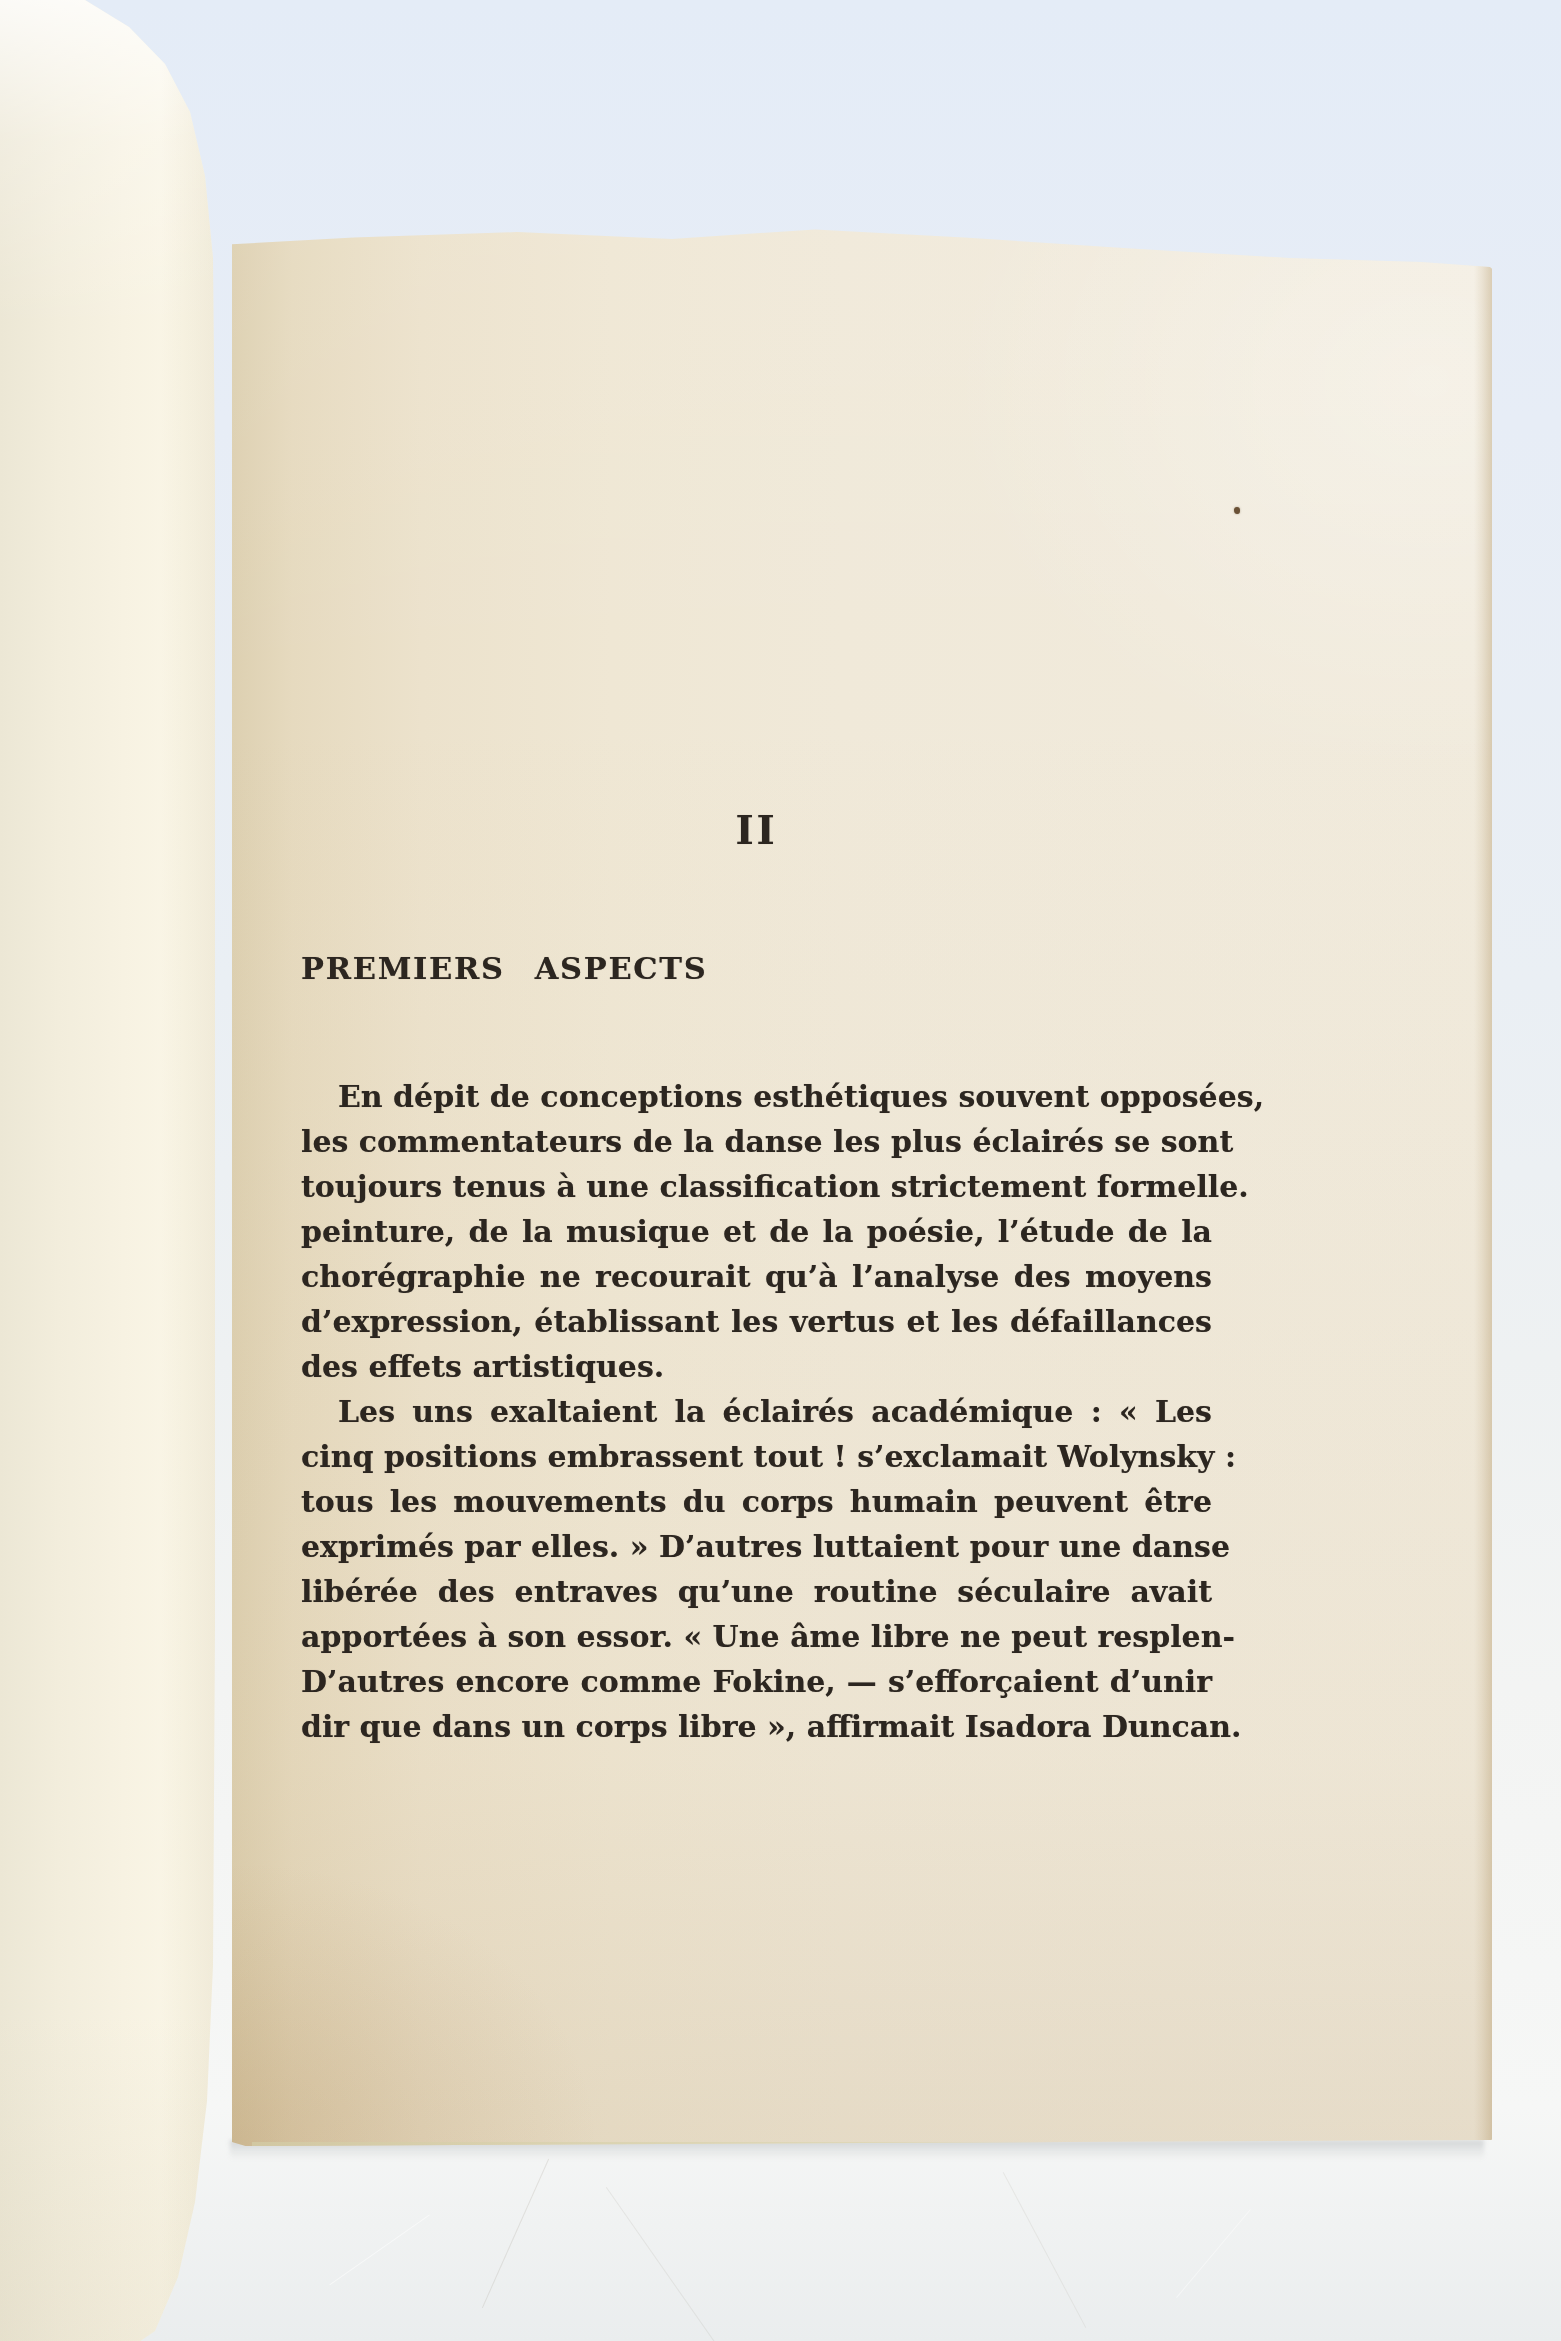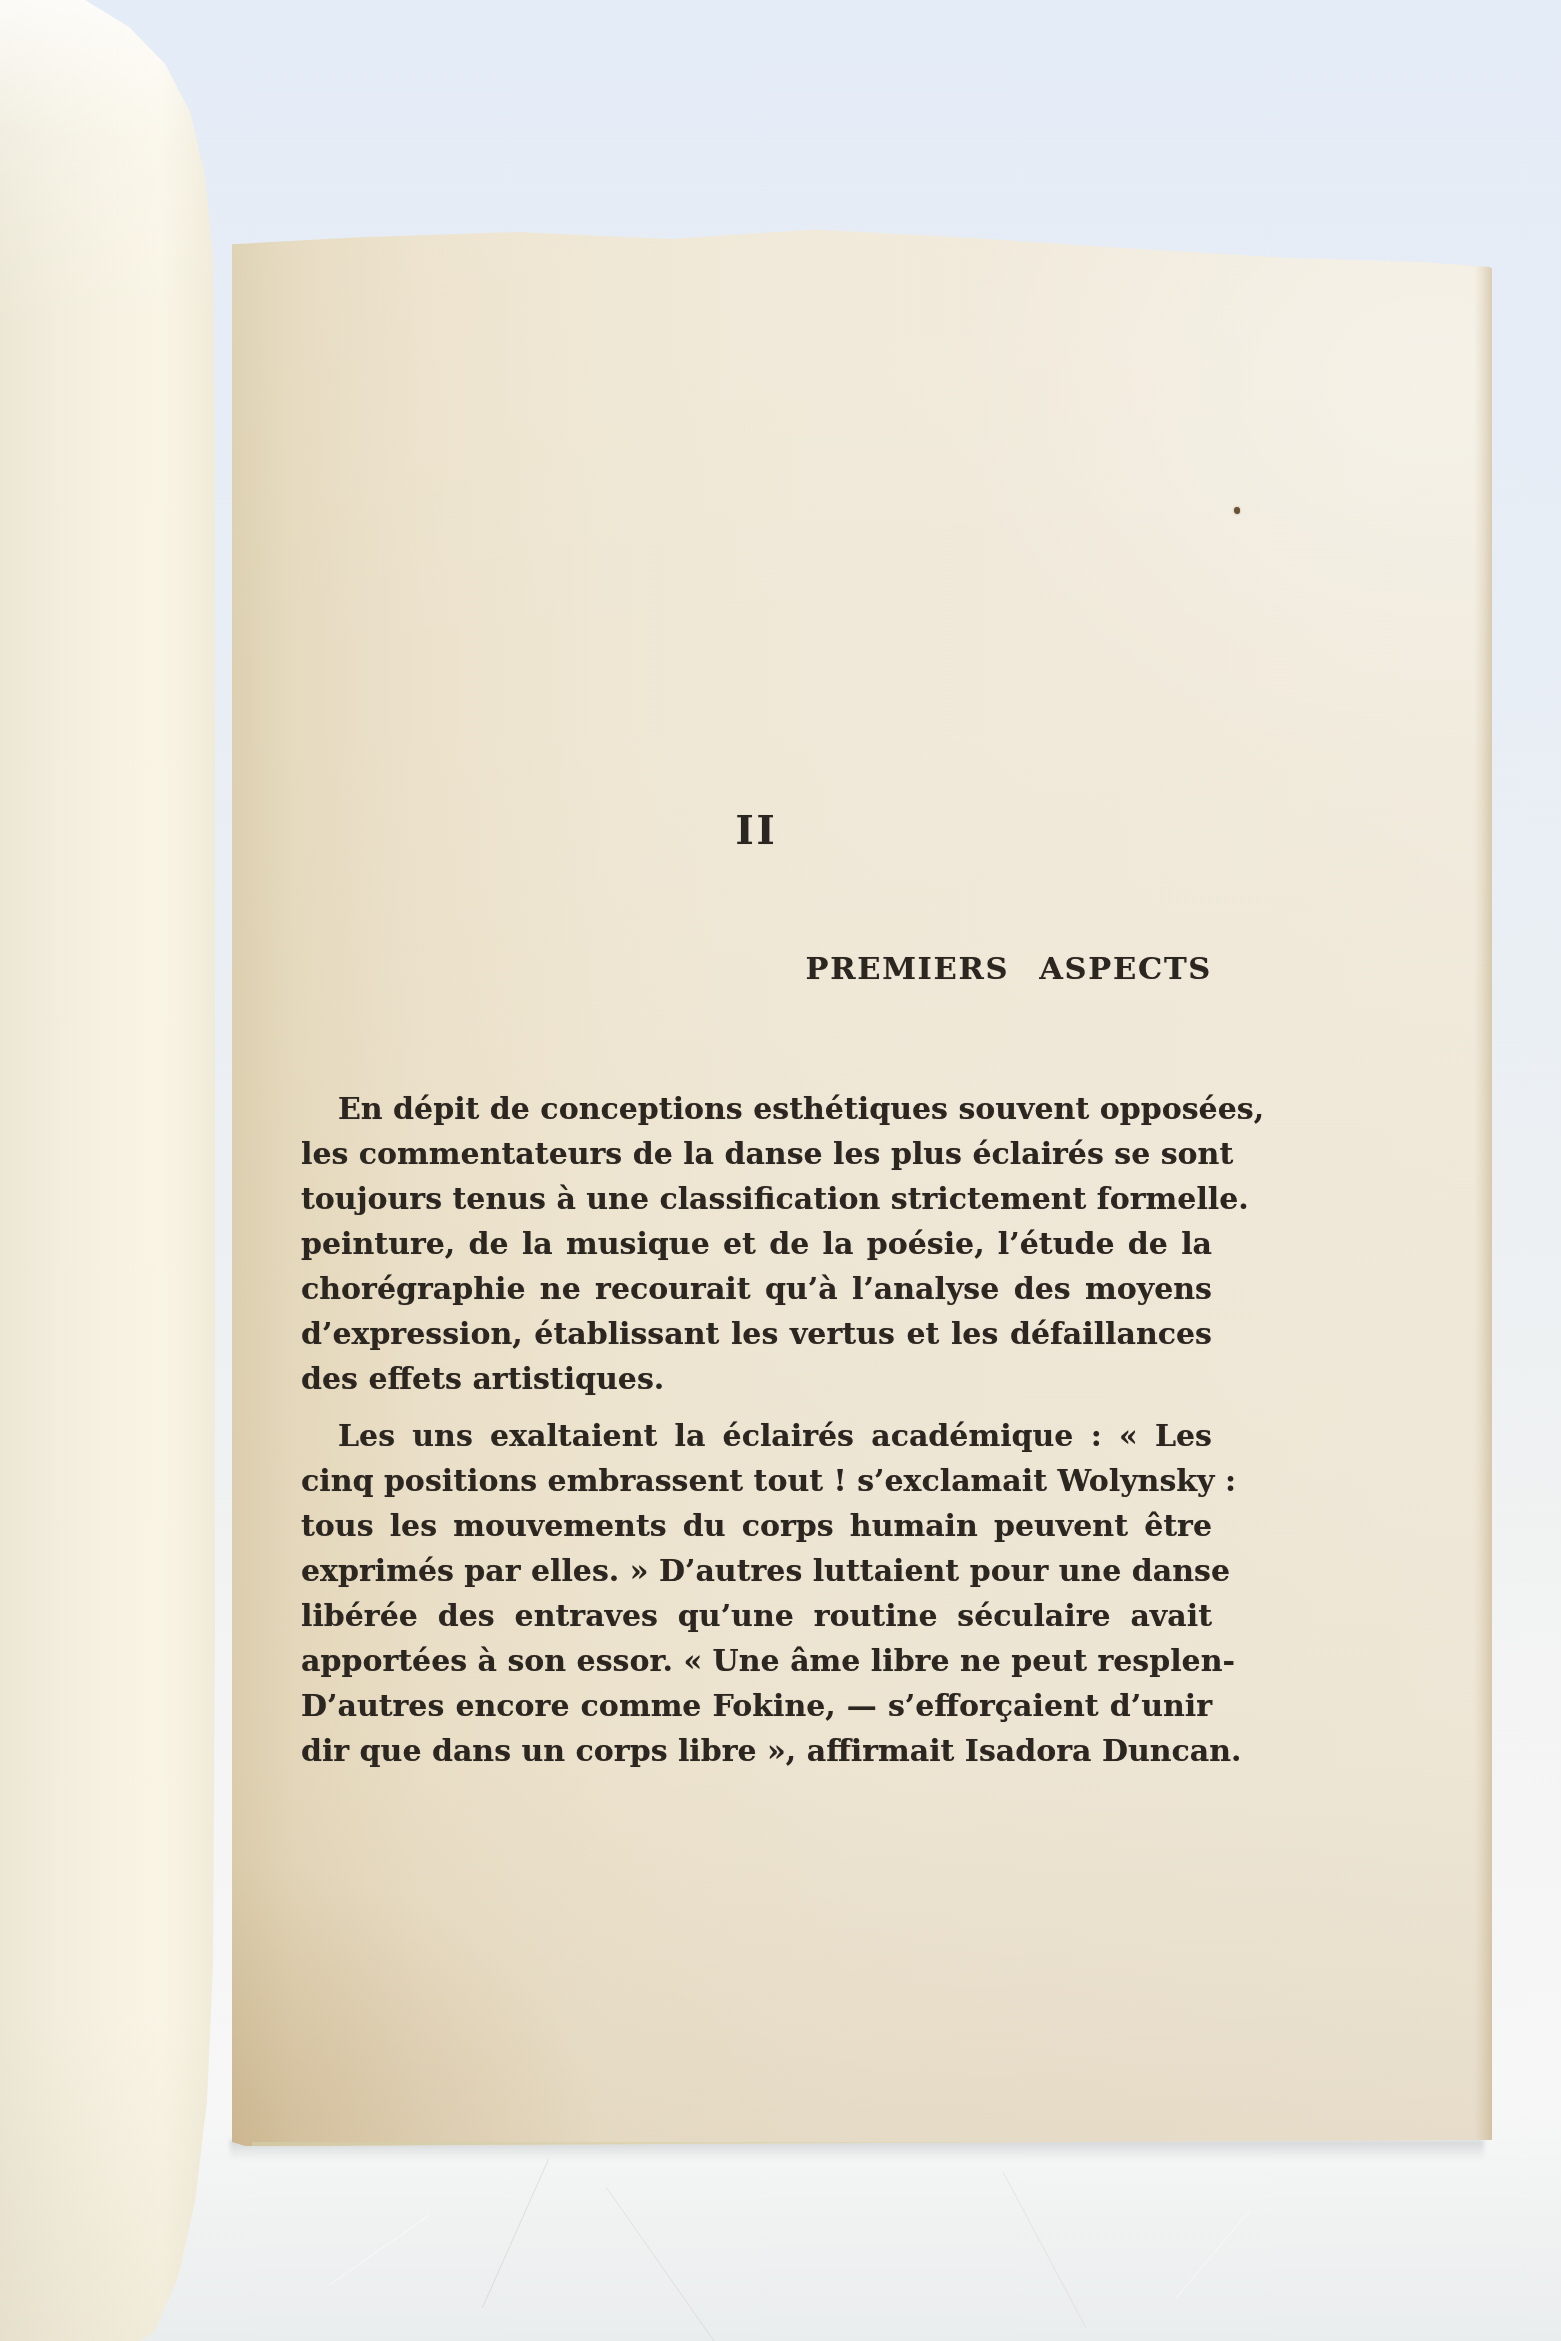"PREMIERS ASPECTS" .chapter-title { text-align: right -> left }
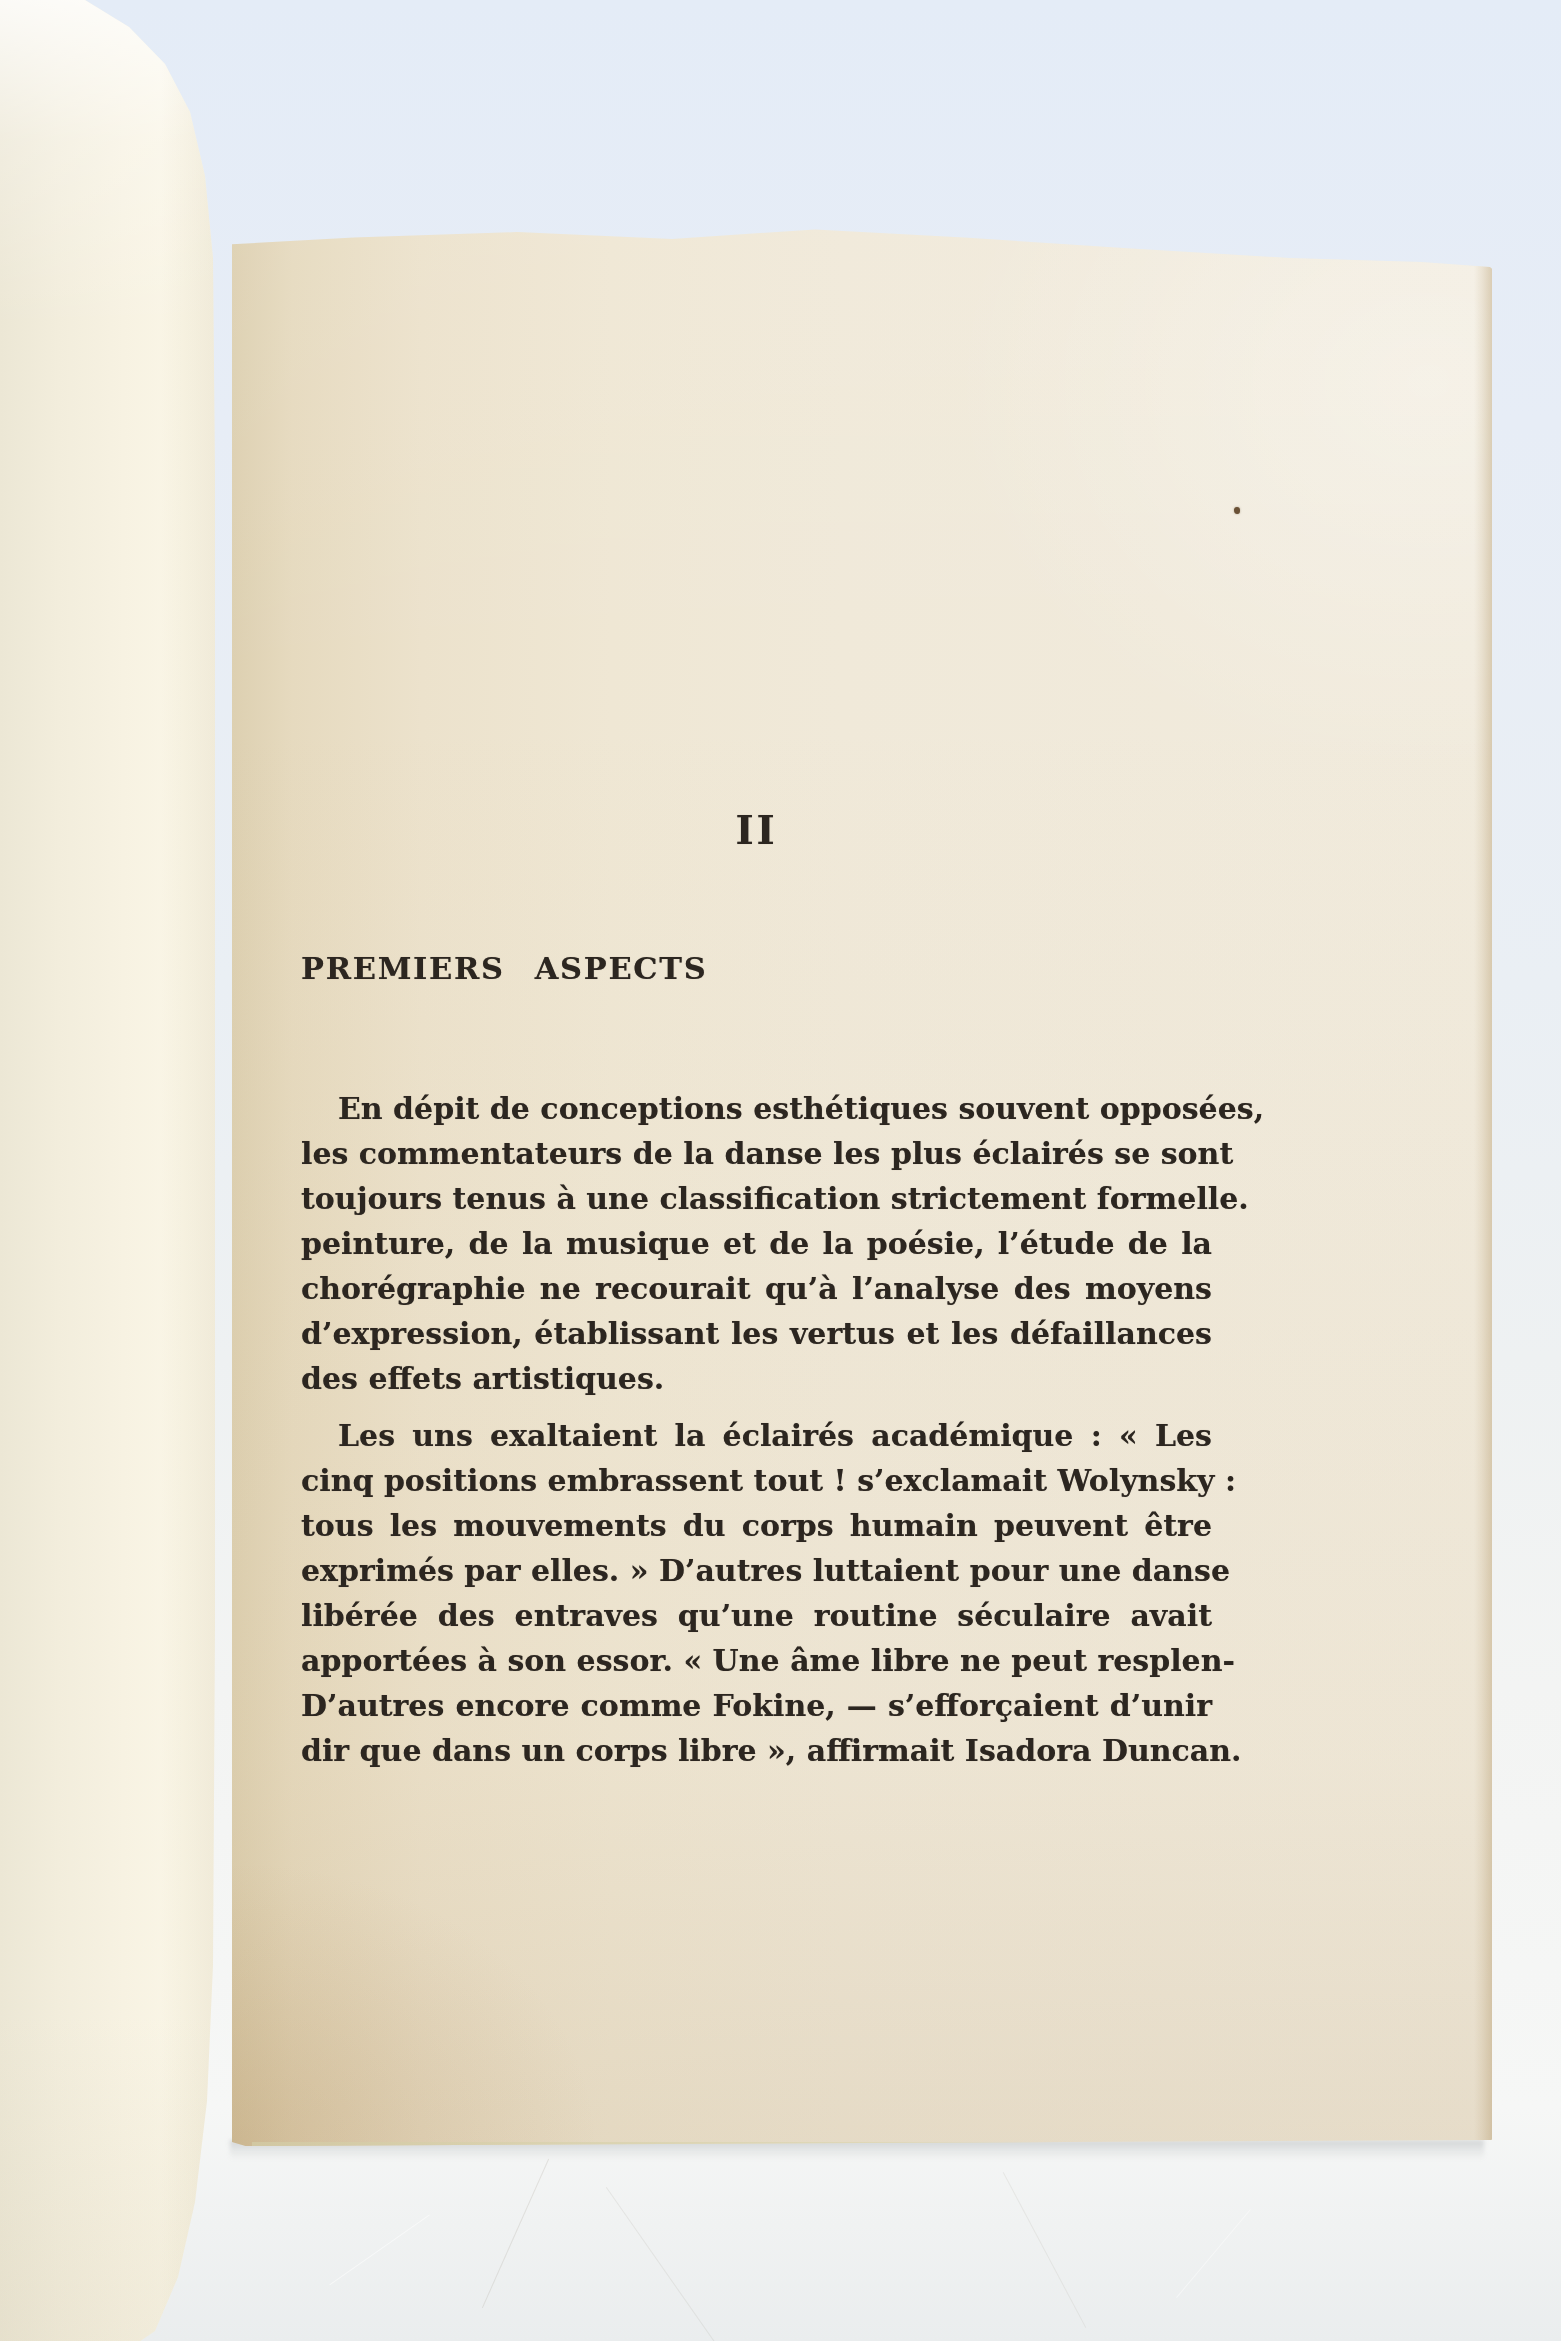"En dépit de conceptions esthétiques" .body-text .line.ind { margin-top: 12px -> none }
